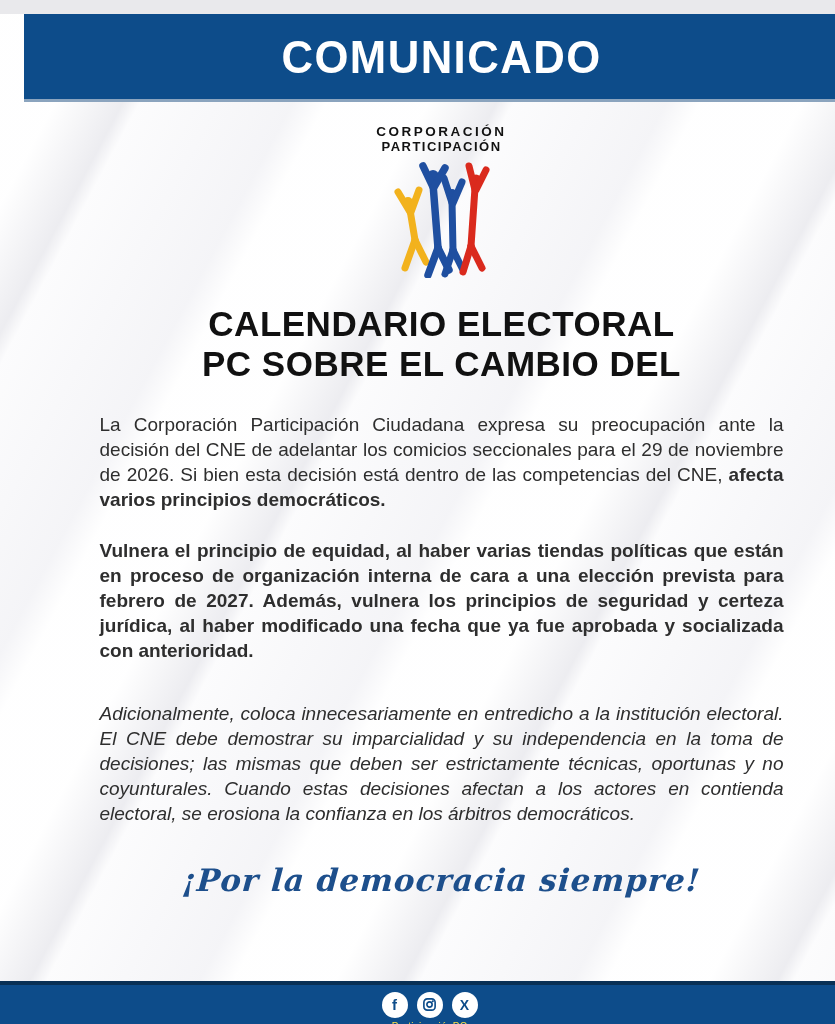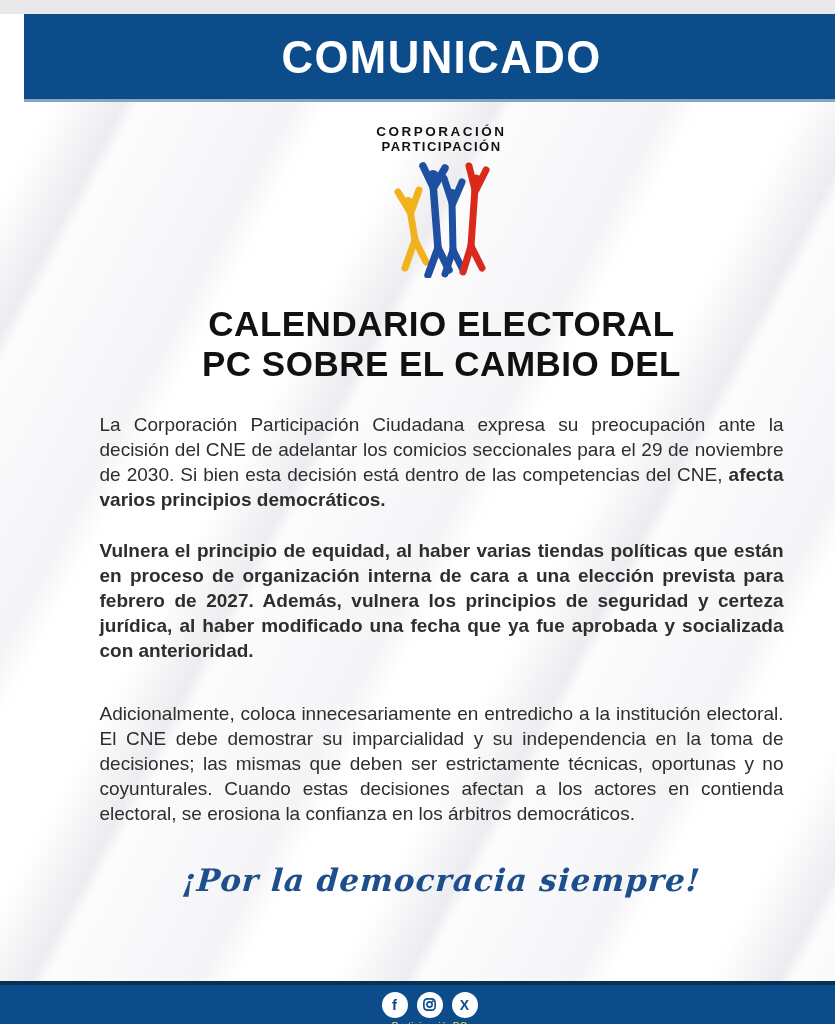"La Corporación Participación Ciudadana" span { text: 2030 -> 2026 }
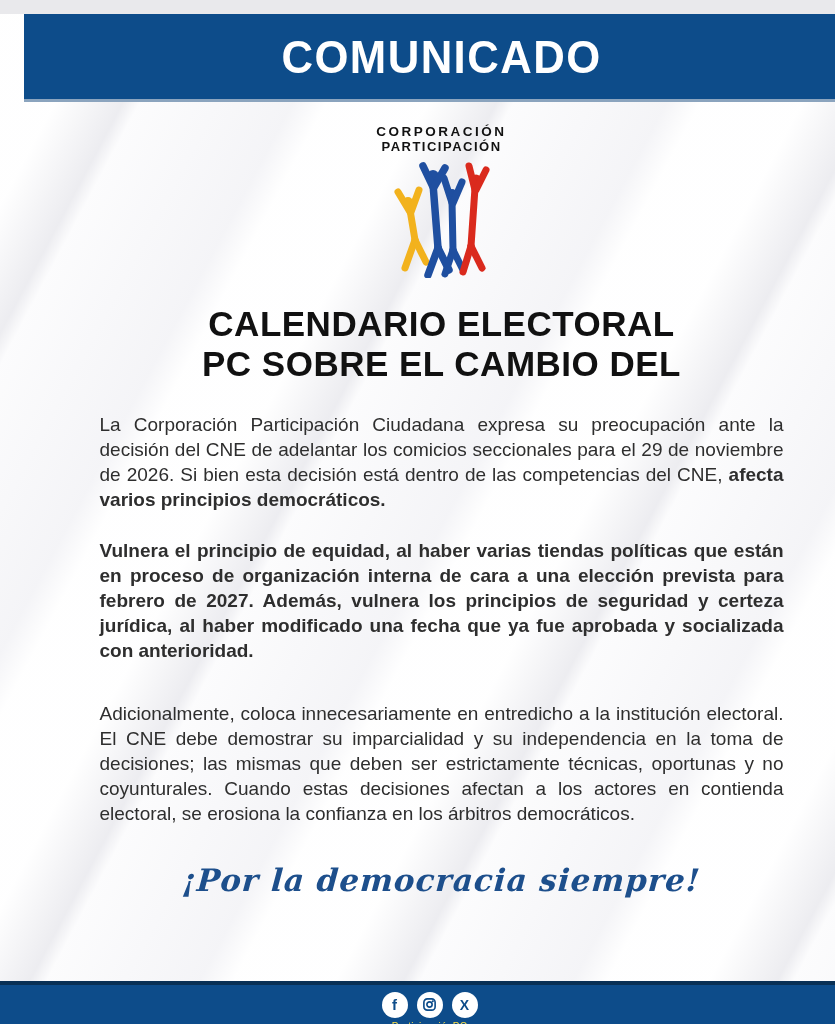"Adicionalmente, coloca innecesariamente" .p3 { font-style: none -> italic }
